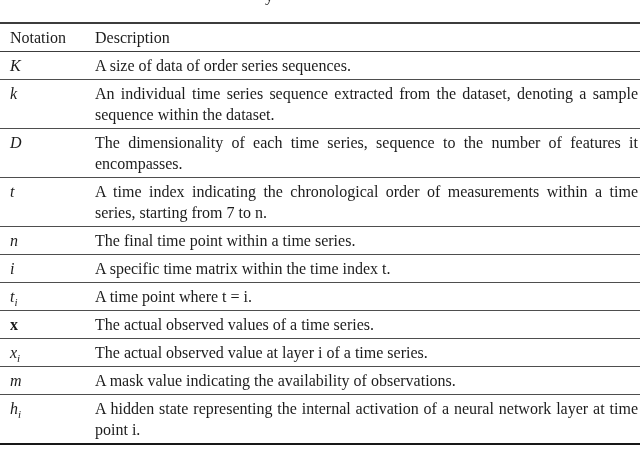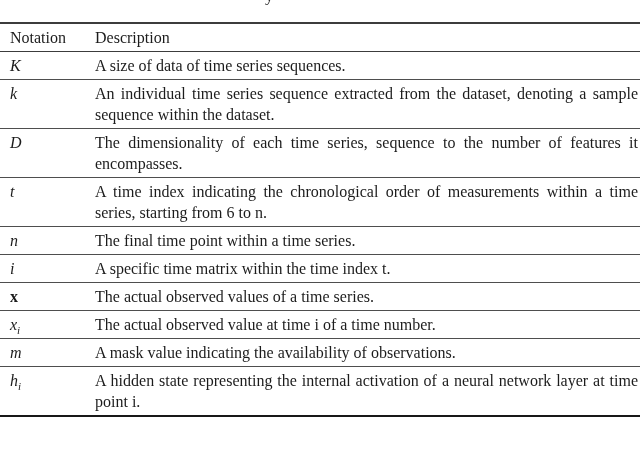"A size of data of" td.col-desc { text: time -> order }
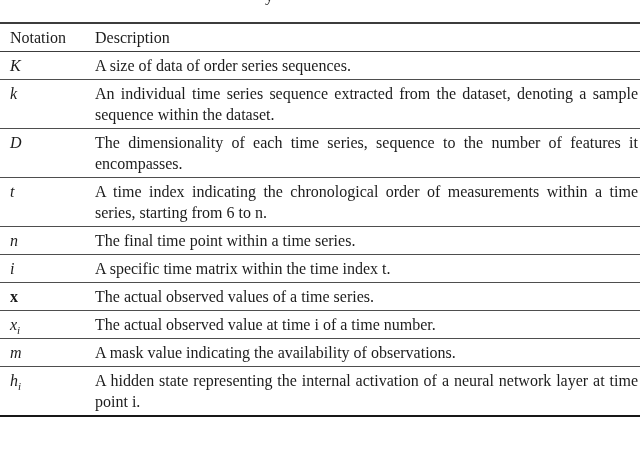"A time index indicating the" td.col-desc { text: 6 -> 7 }
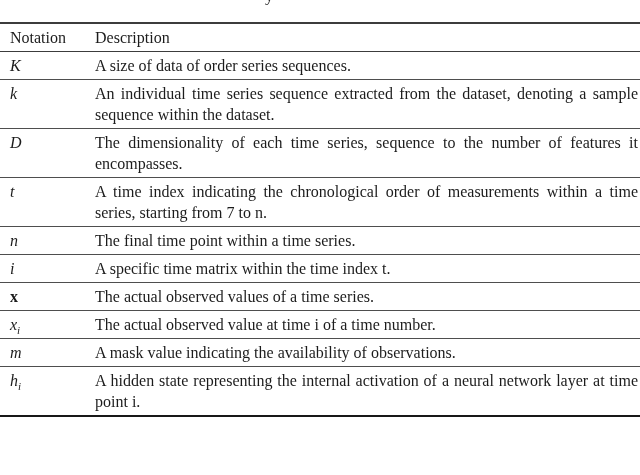"ti" tr { html: none -> <tr> <td> <span><span>t</span><sub>i</sub></span> </td> <td>A time point where t = i.</td> </tr> }
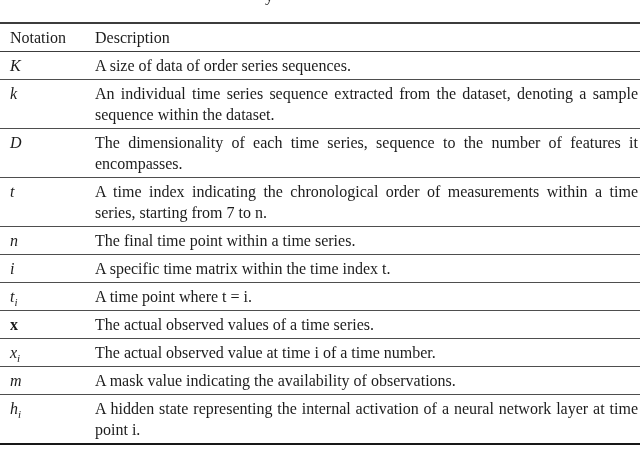"The actual observed value at" td.col-desc { text: time i of a time number -> layer i of a time series }
